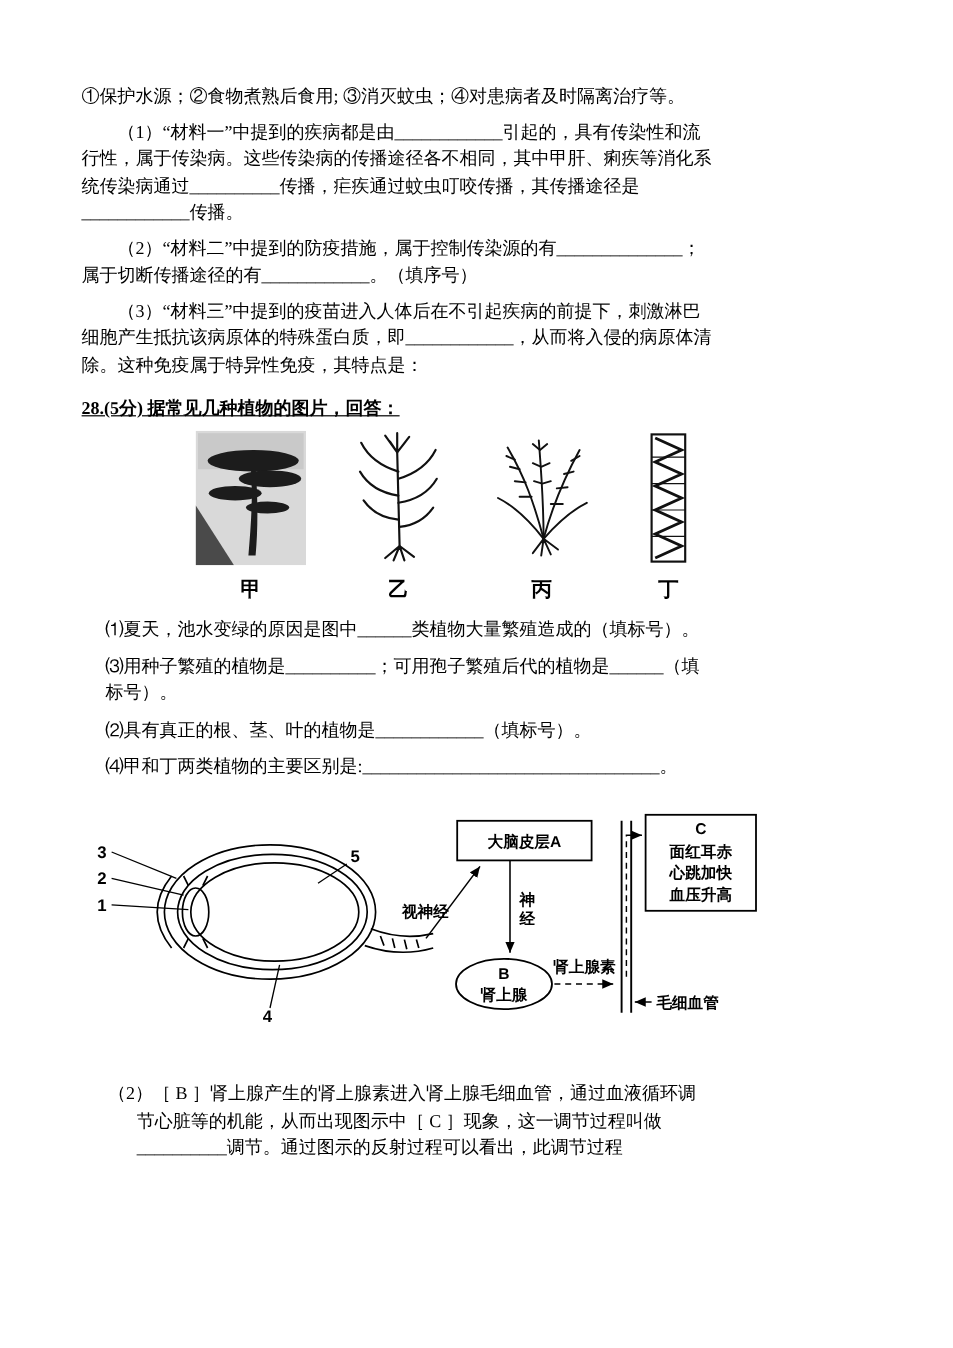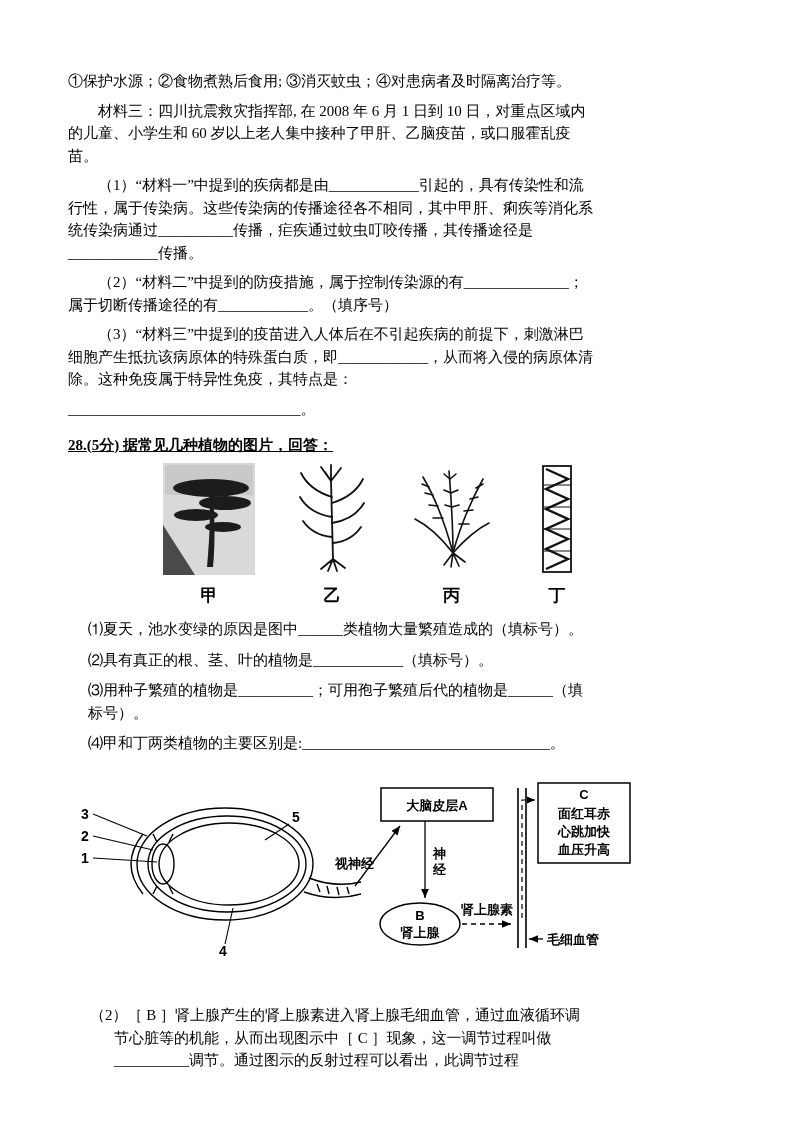"材料三：四川抗震救灾指挥部, 在 2008 年 6" p.indent2 { html: <p>材料三：四川抗震救灾指挥部, 在 2008 年 6 月 1 日到 10 日，对重点区域内的儿童、小学生和 60 岁以上老人集中接种了甲肝、乙脑疫苗，或口服霍乱疫苗。</p> -> none }
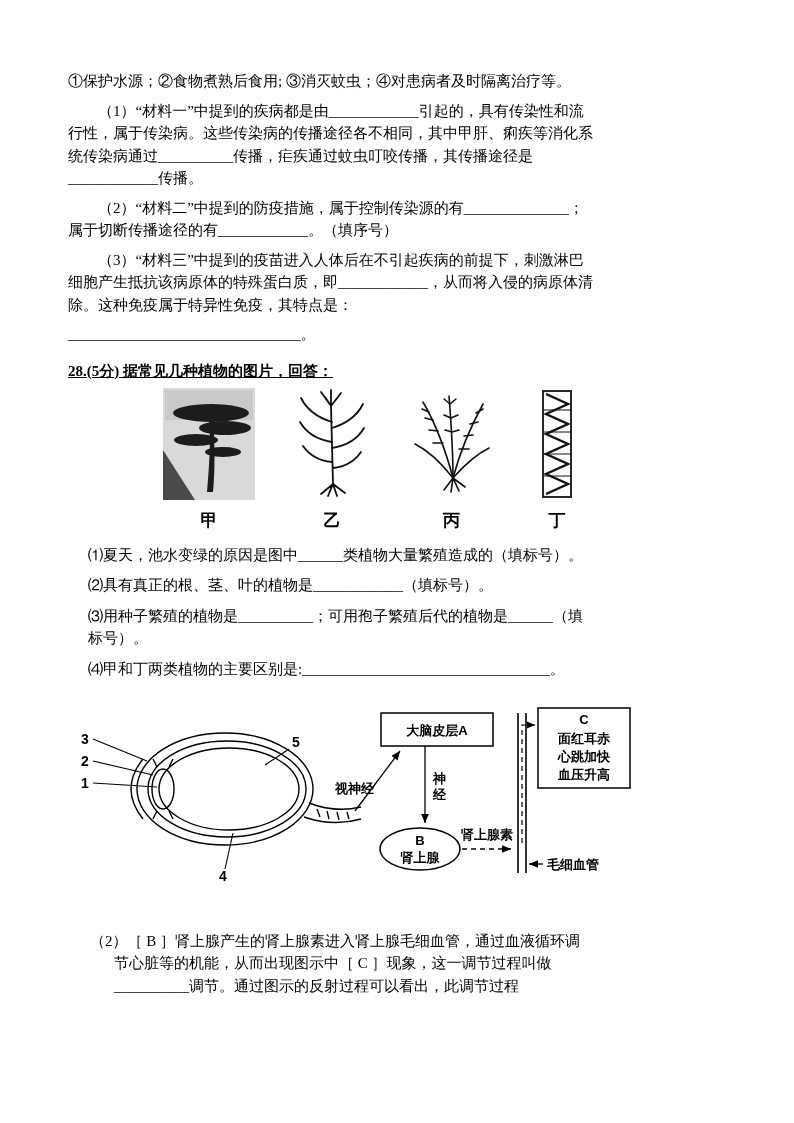"_______________________________。" p.blank-line { html: <p>_______________________________。</p> -> none }
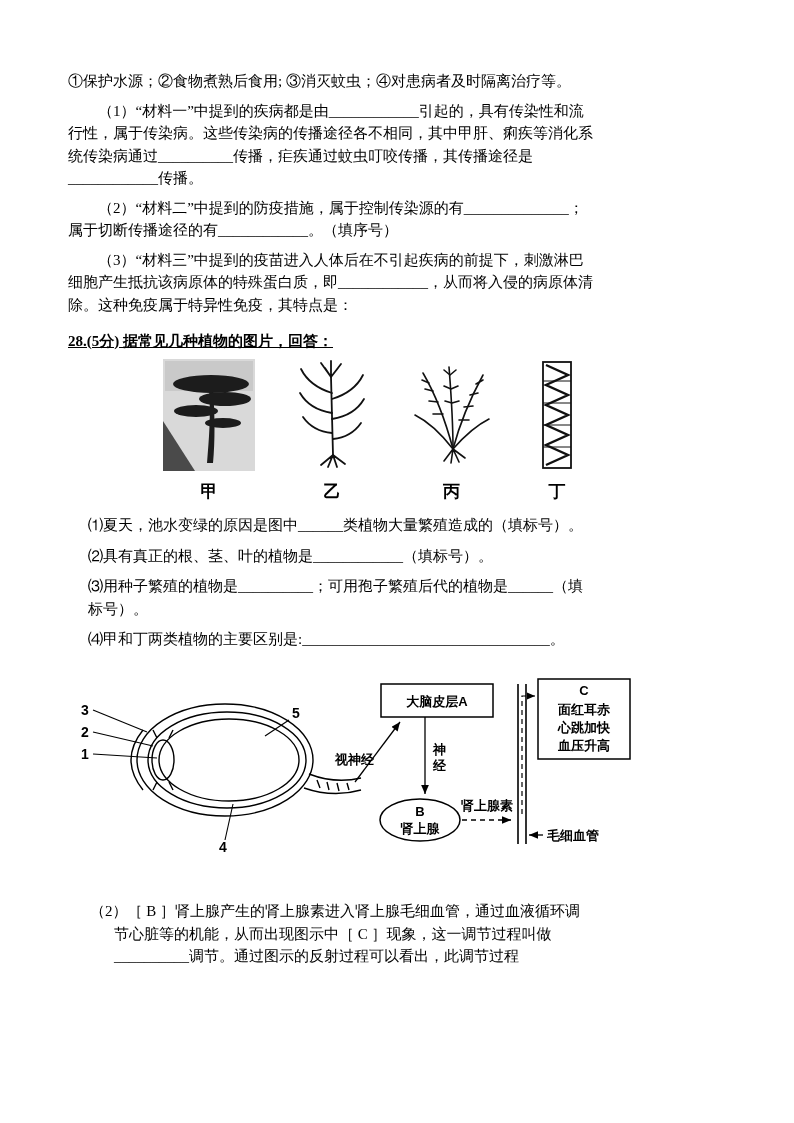"⑵具有真正的根、茎、叶的植物是____________（填标号）。" p { order: before "⑶用种子繁殖的植物是__________；可用孢子繁殖后代的植物是______（" -> after "⑶用种子繁殖的植物是__________；可用孢子繁殖后代的植物是______（" }
